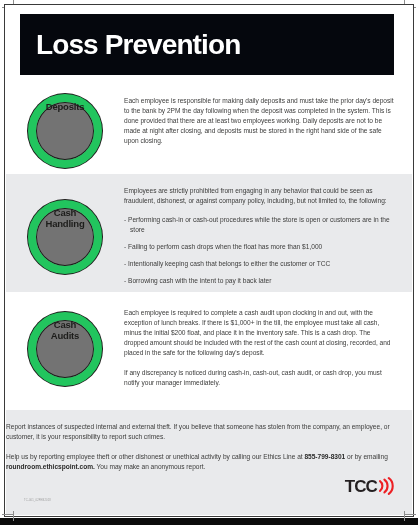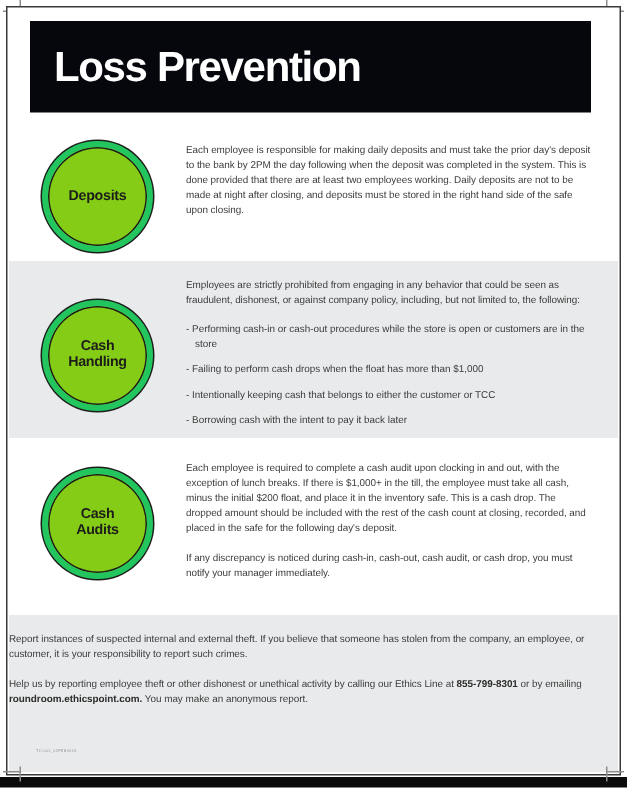"Deposits" .badge { align-items: center -> flex-start; background: #84cc16 -> #737373; border: 4px solid #22c55e -> 8px solid #22c55e }
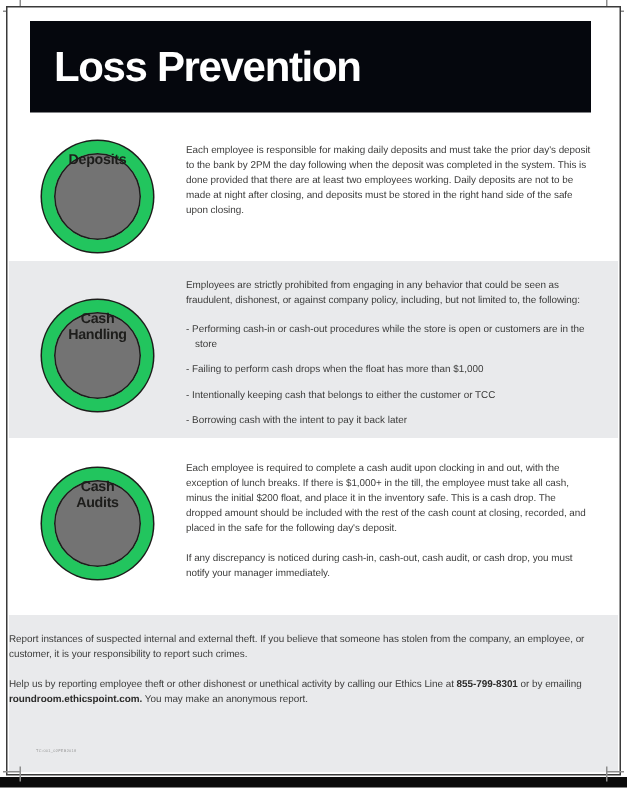"TCC" div.logo { html: none -> <div> <span>TCC</span> <svg> <path></path> <path></path> <path></path> </svg> </div> }
